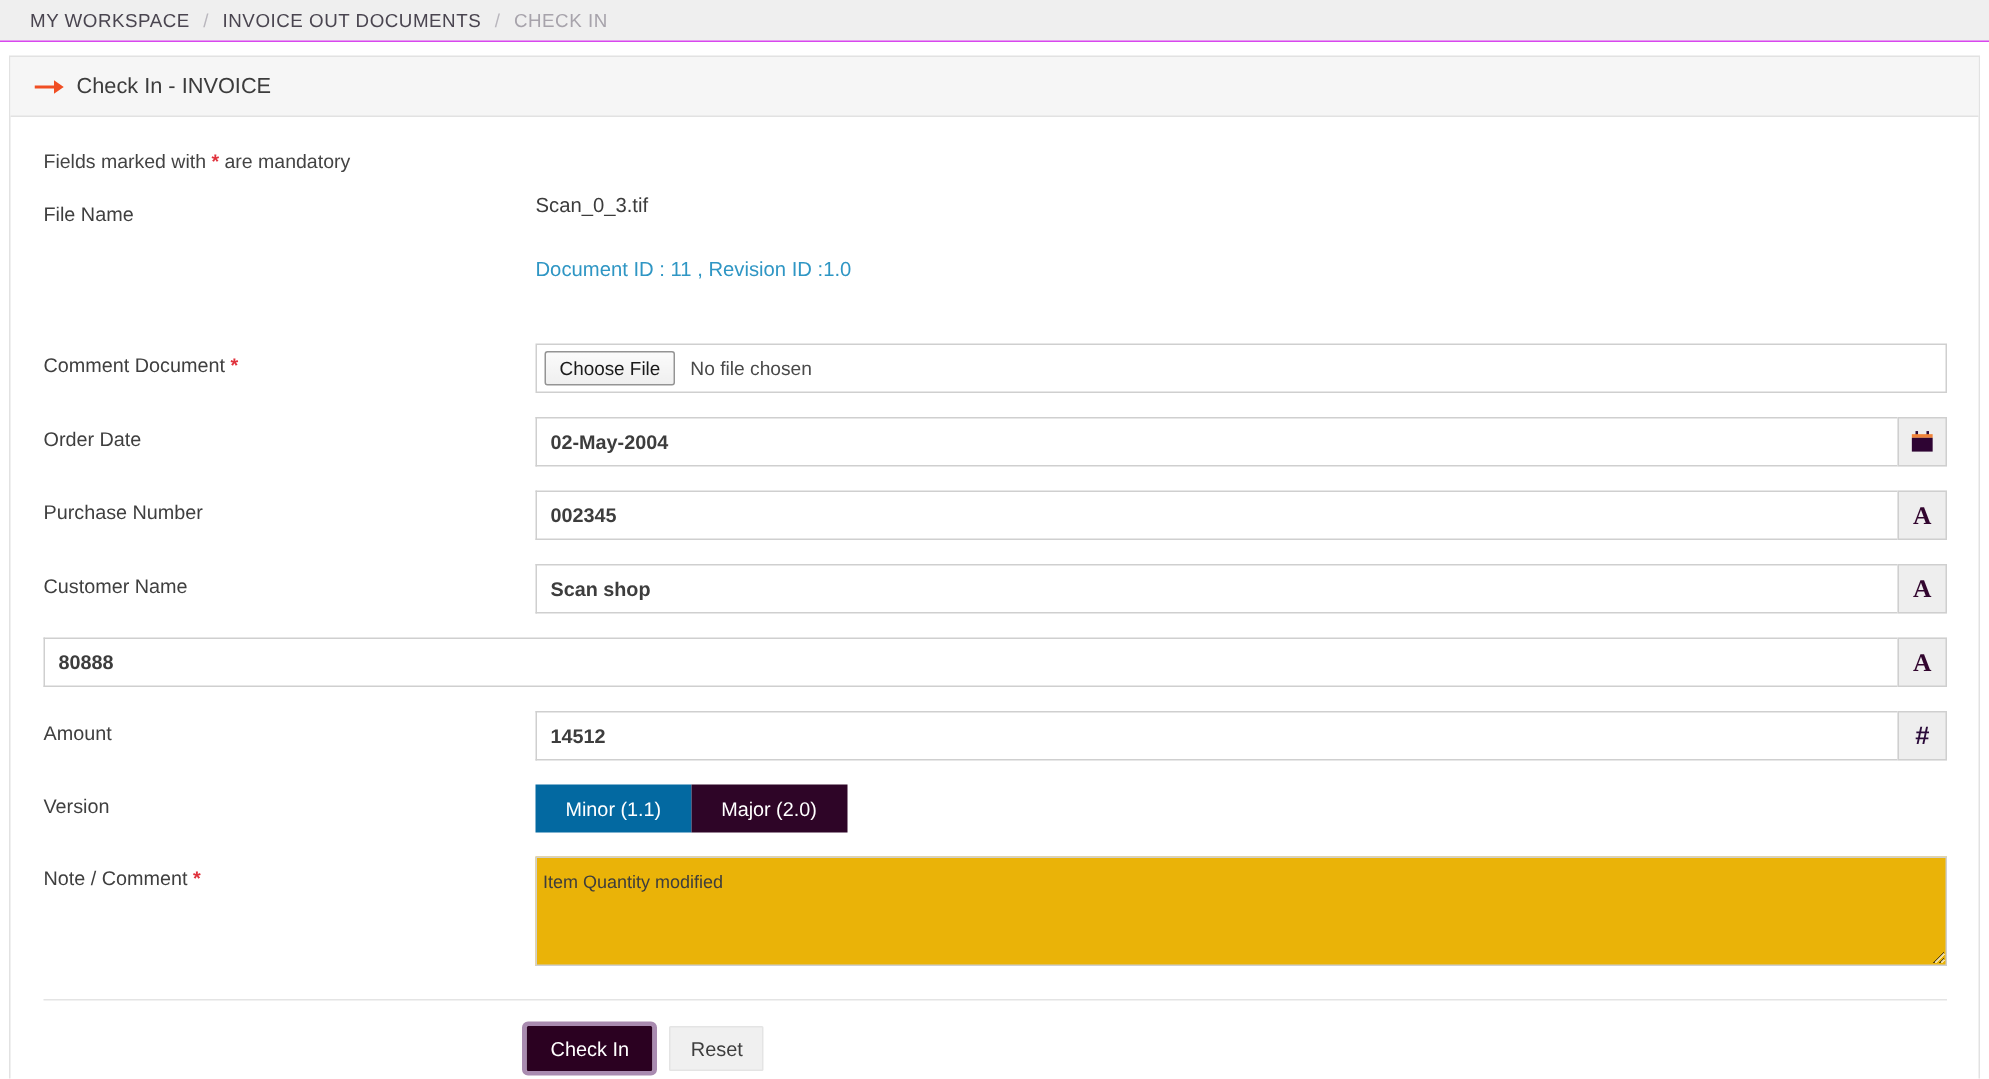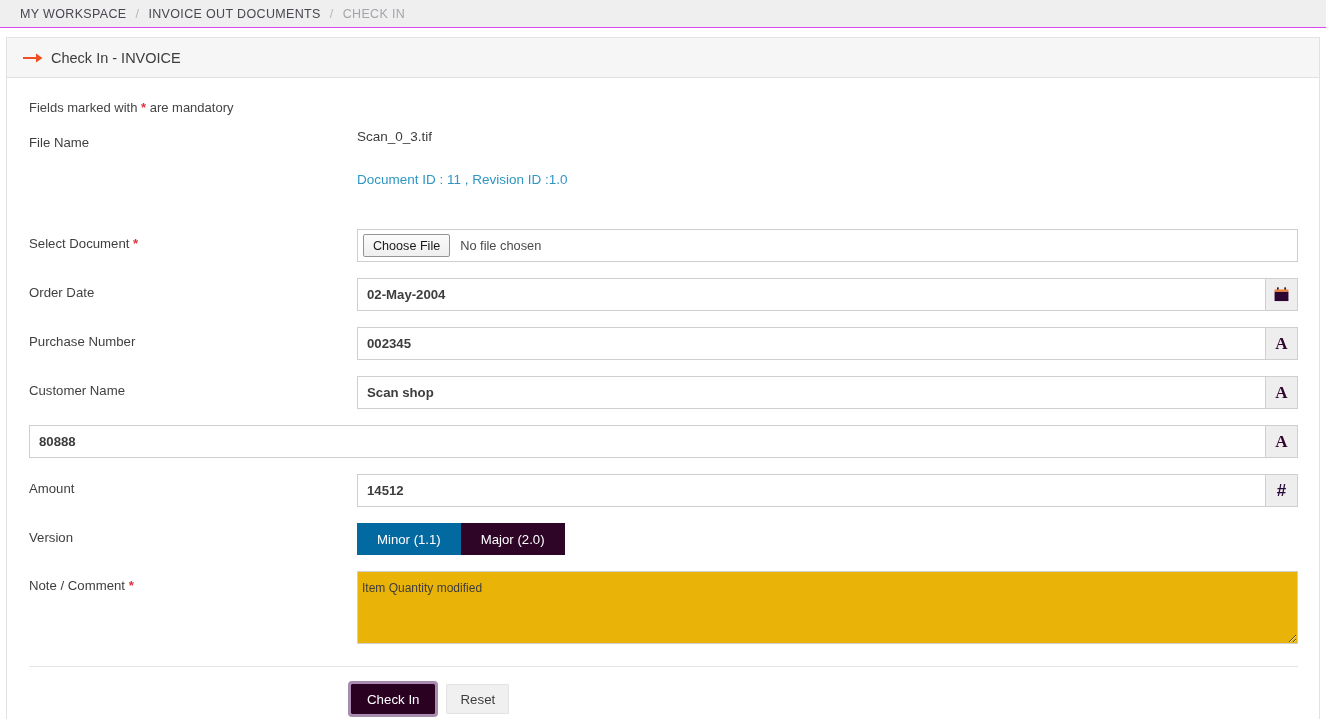"Select Document" span { text: Select -> Comment }
